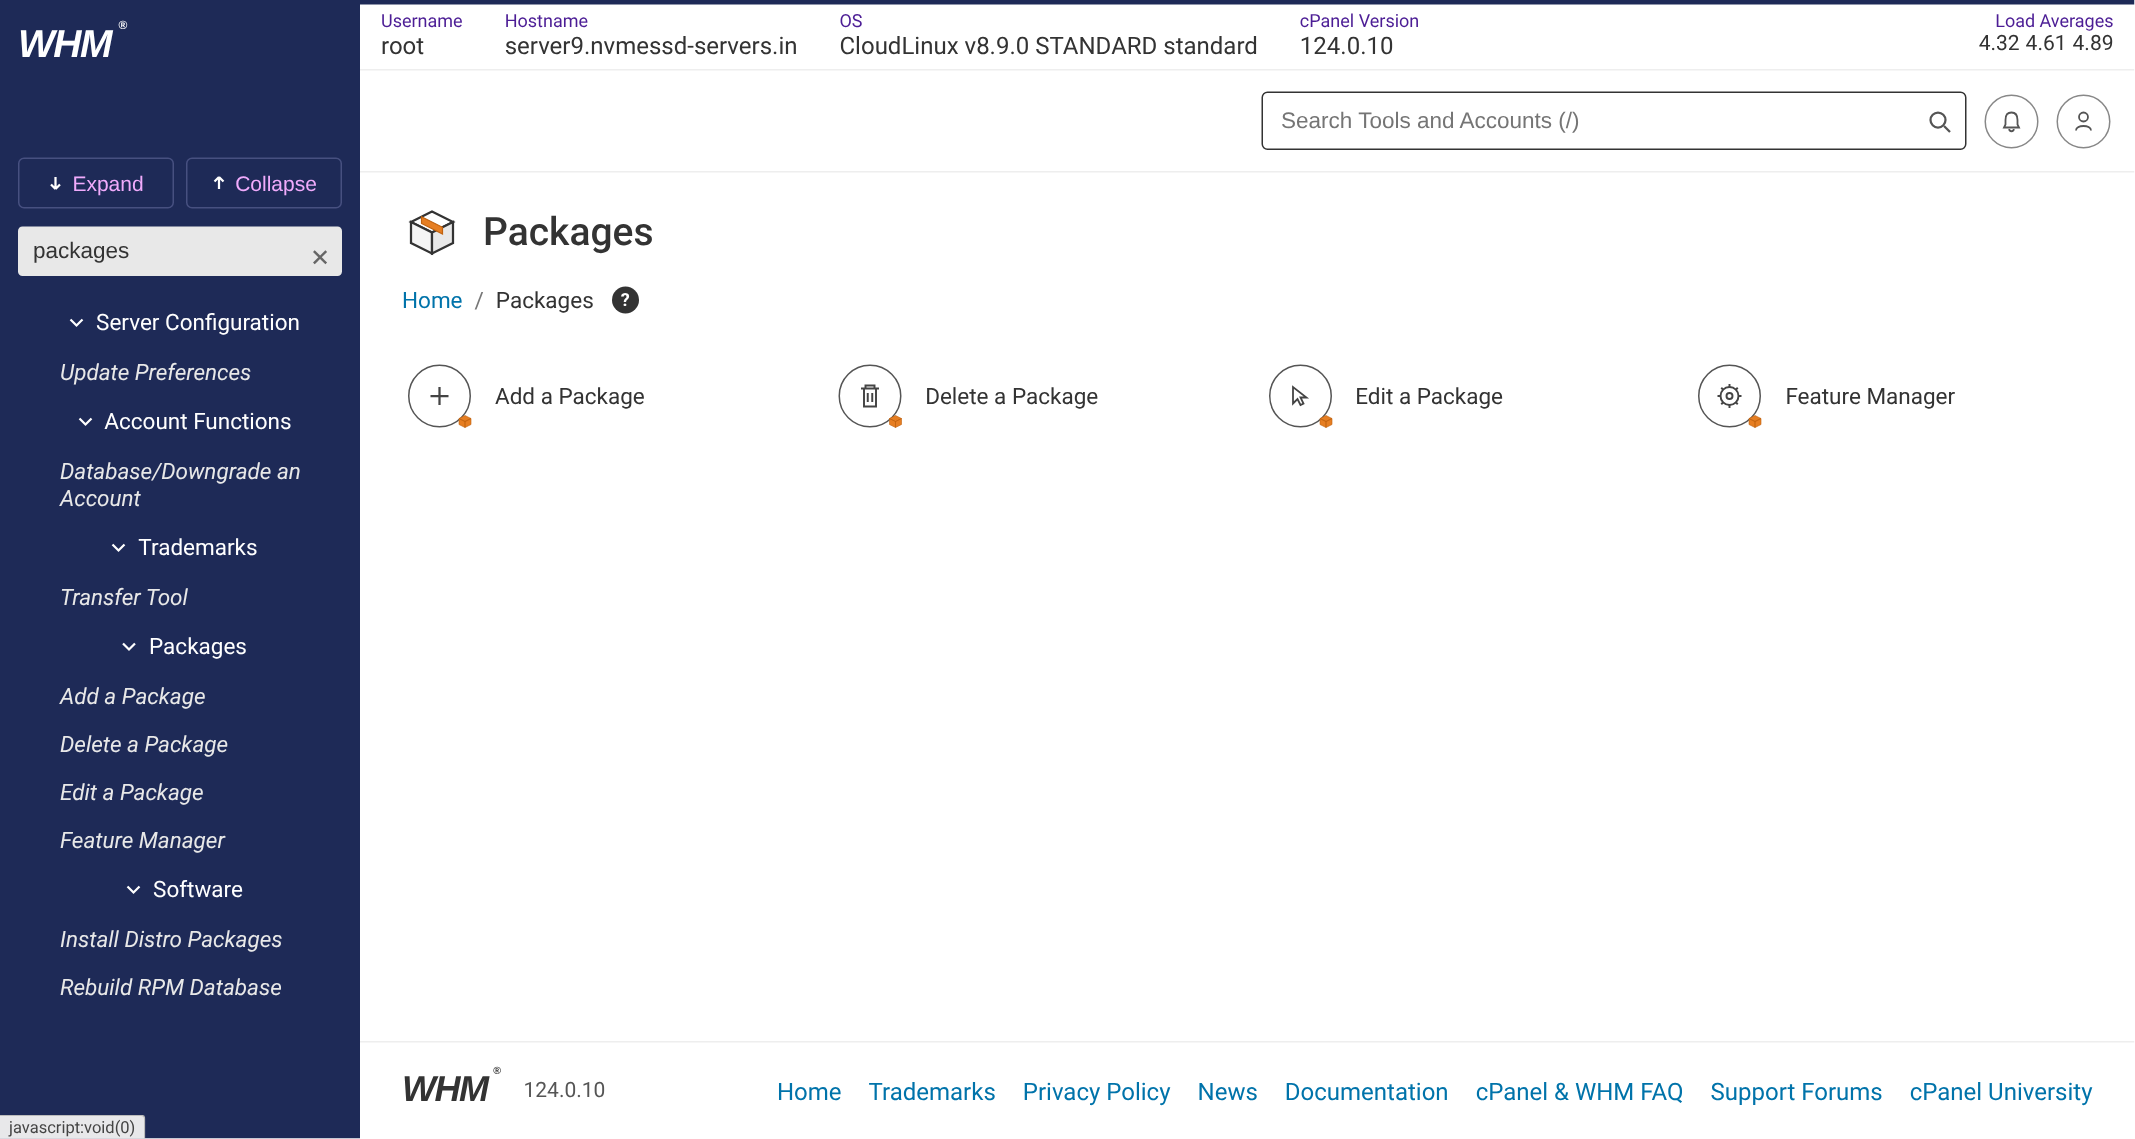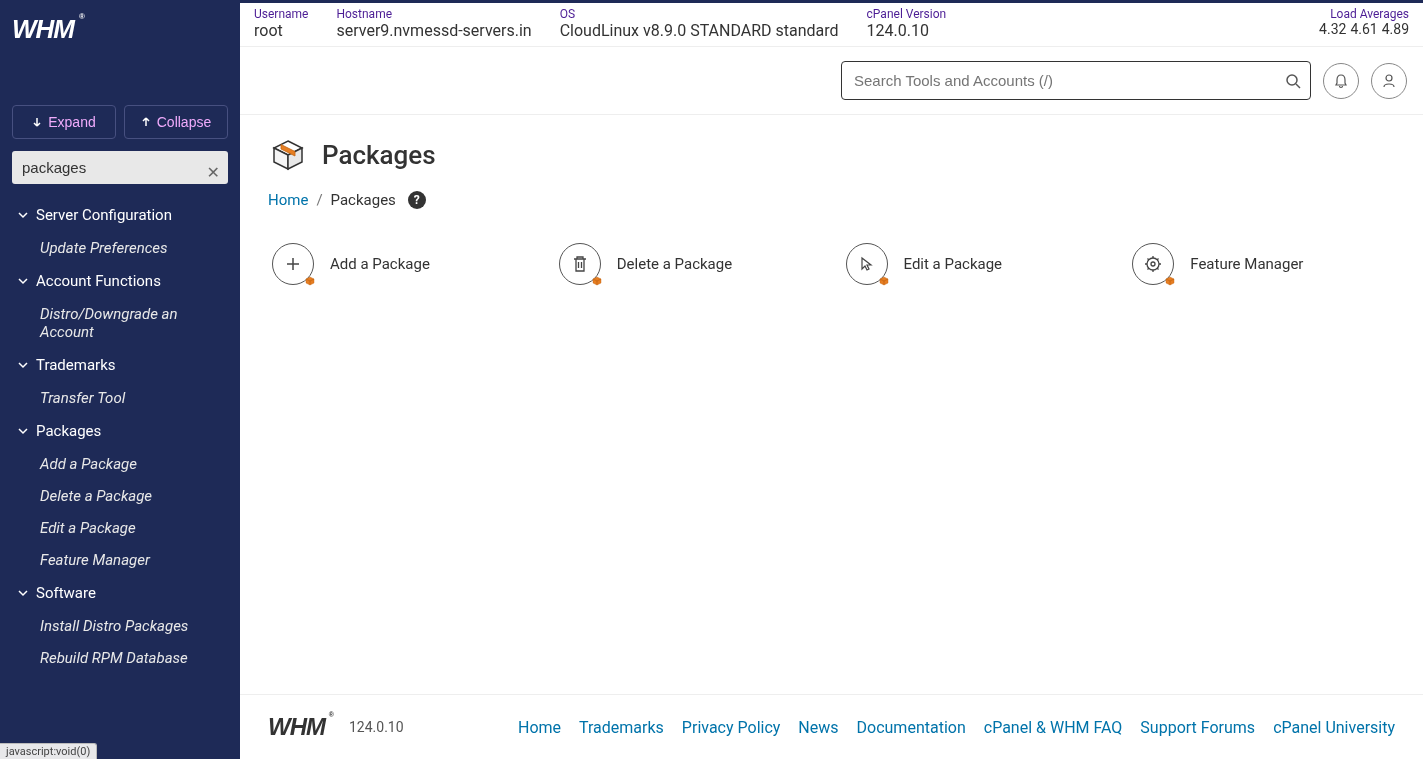"Server Configuration" .nav-group-header { justify-content: none -> center }
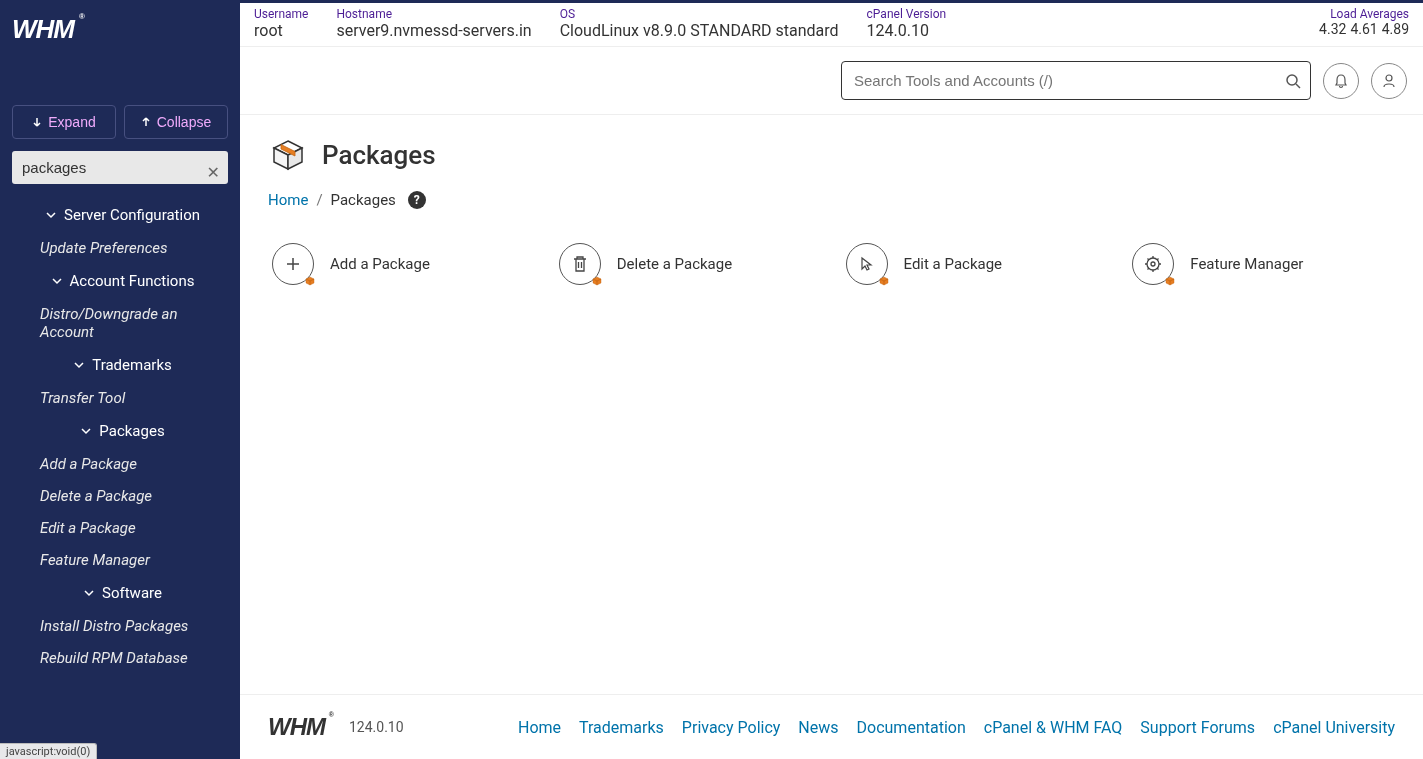"Distro/Downgrade an Account" div.nav-item { text: Distro/Downgrade -> Database/Downgrade }
